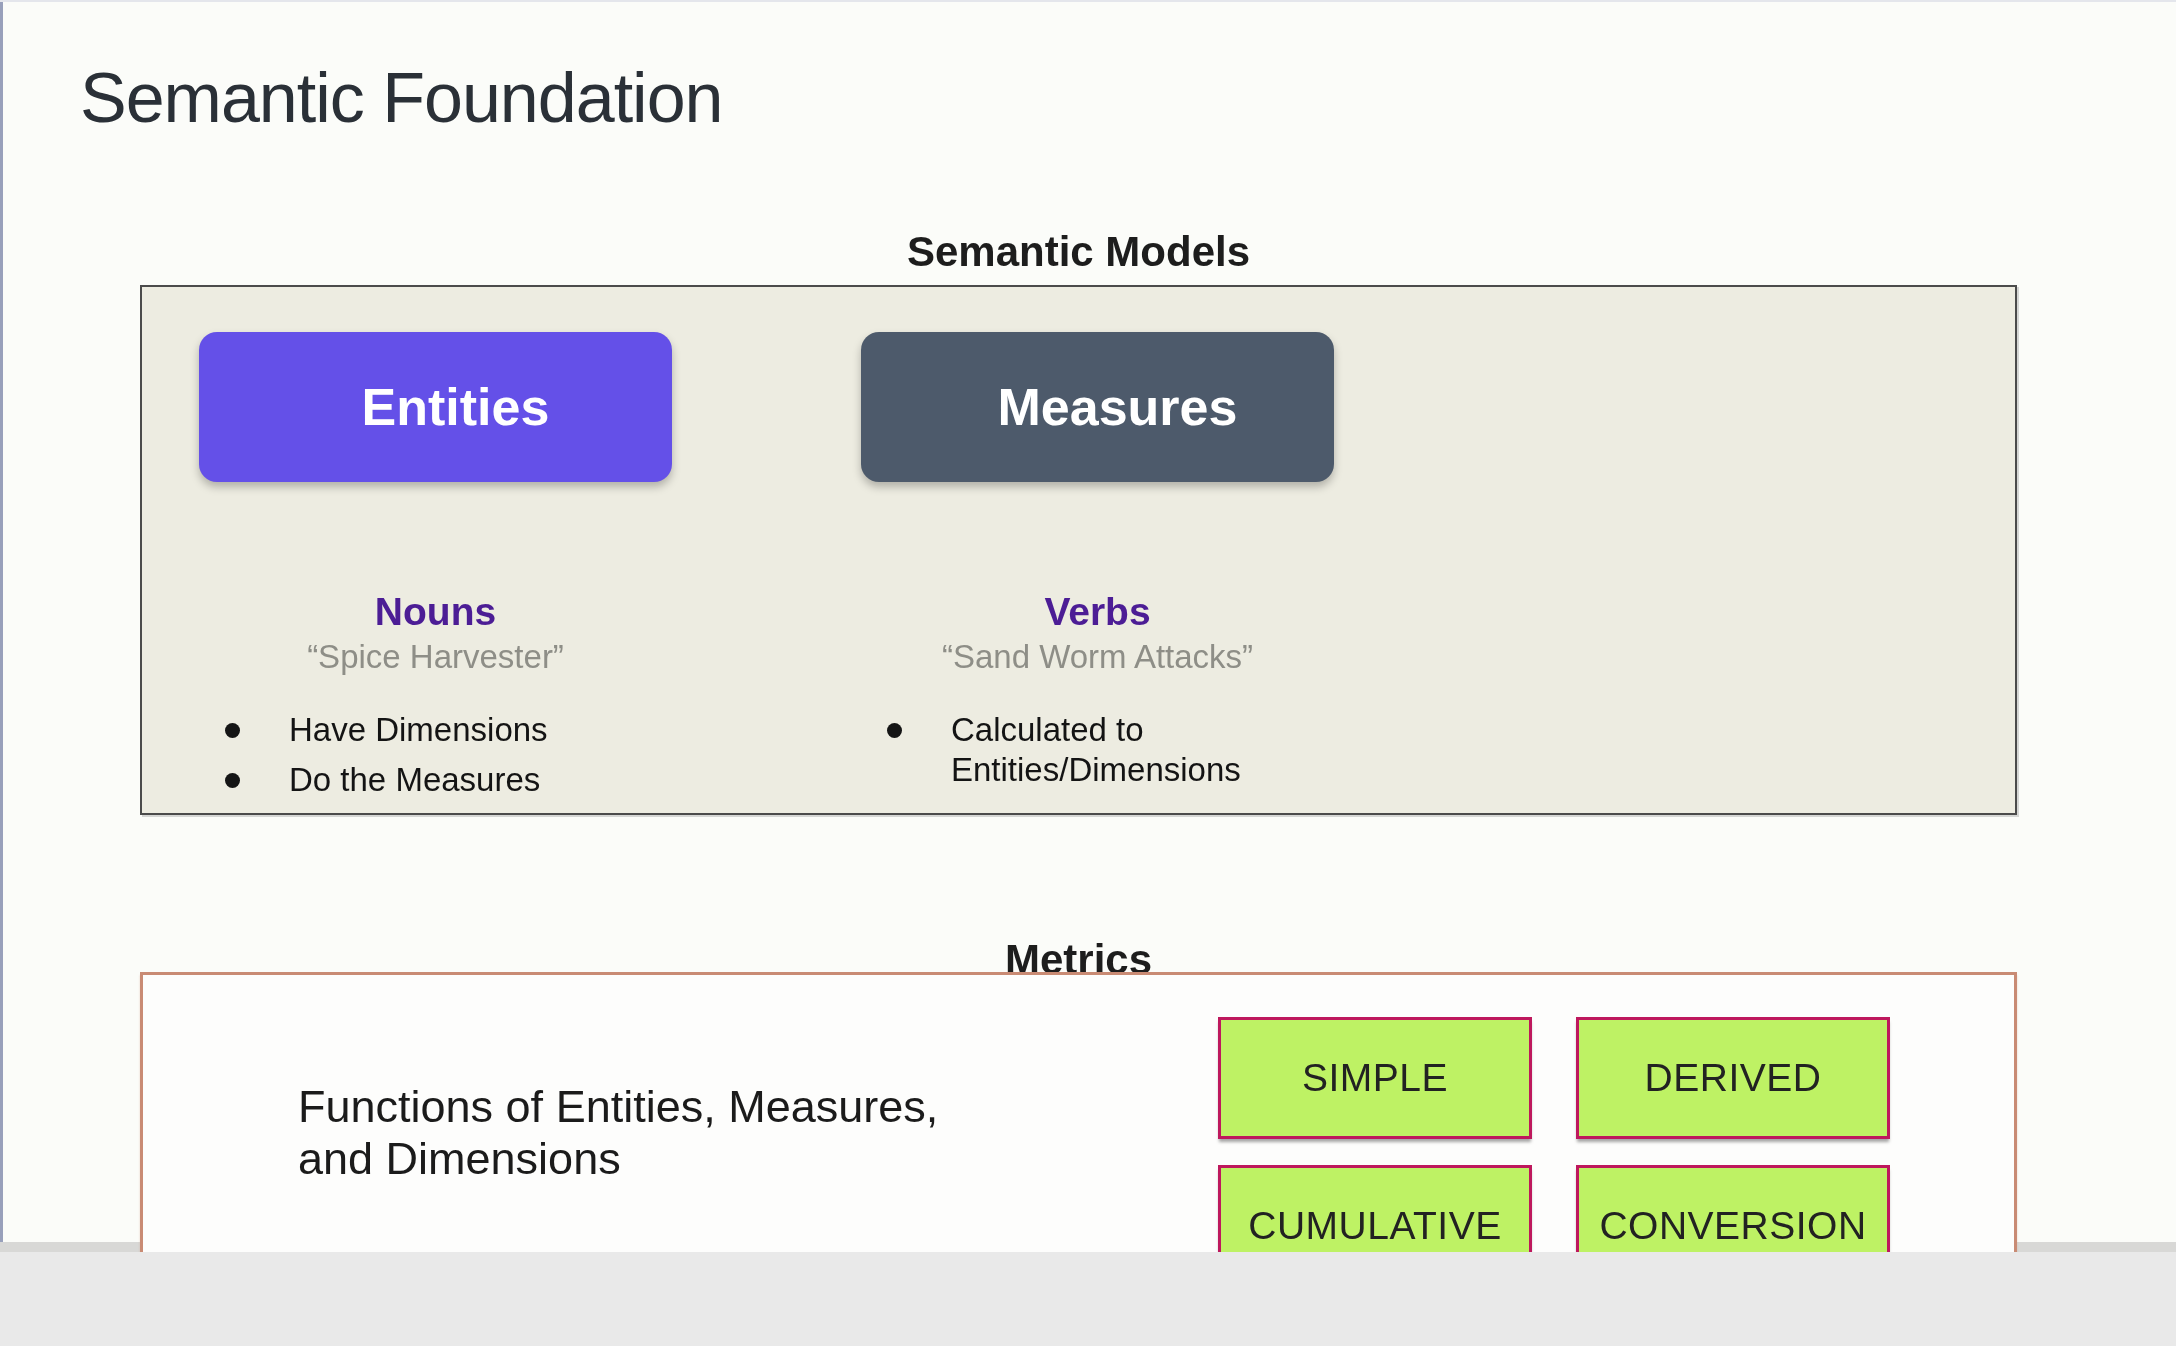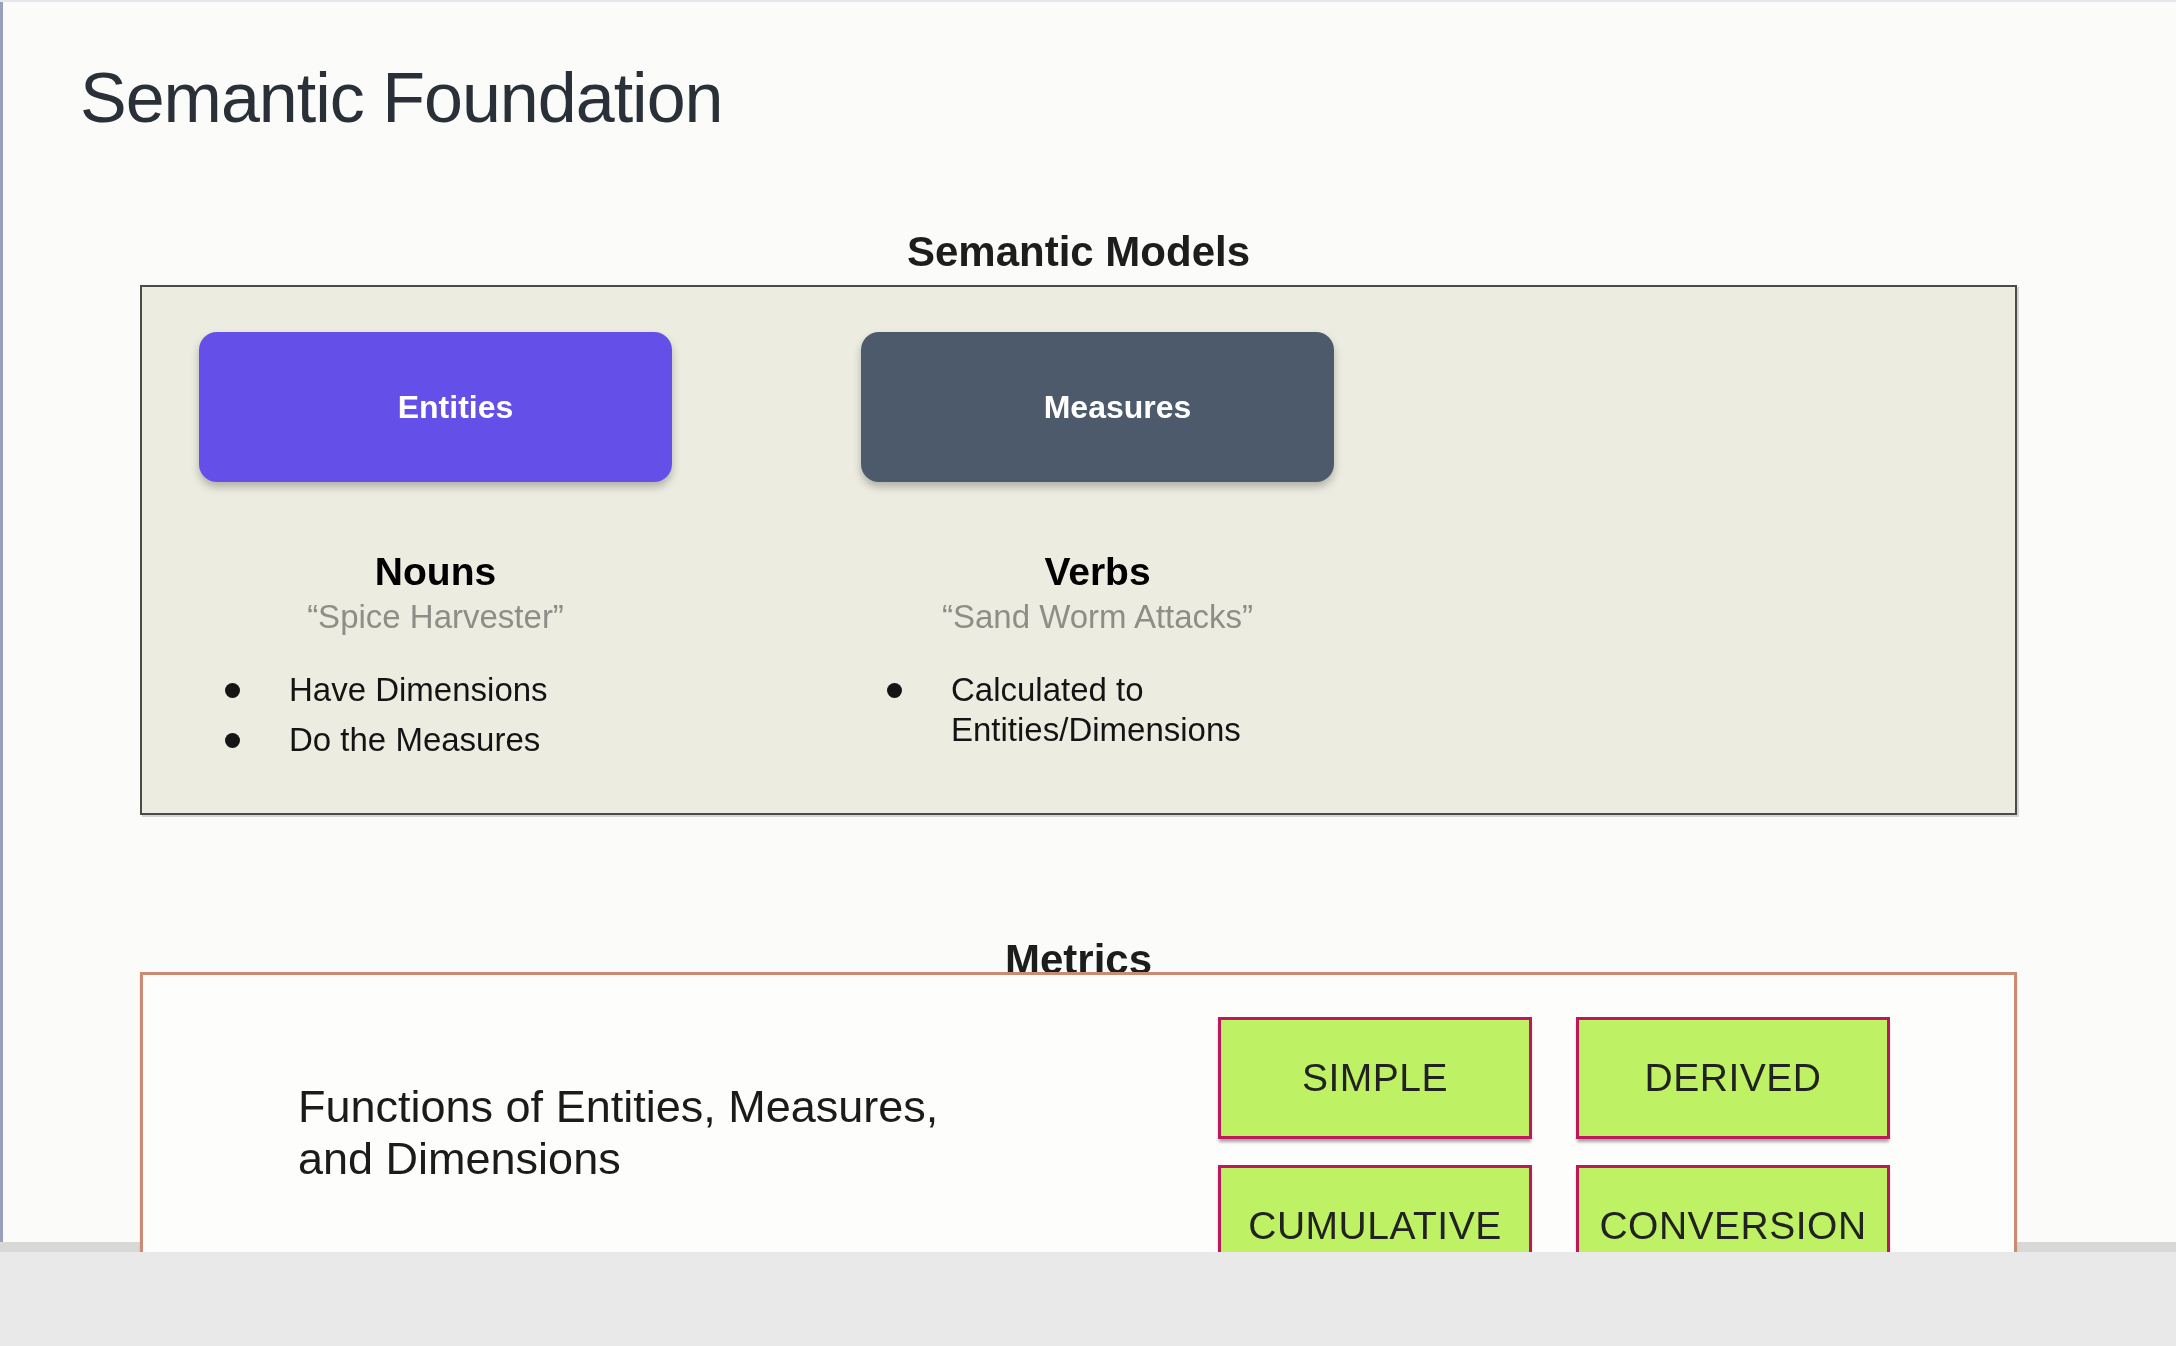"Entities" .pill span { font-size: 32px -> 52px }
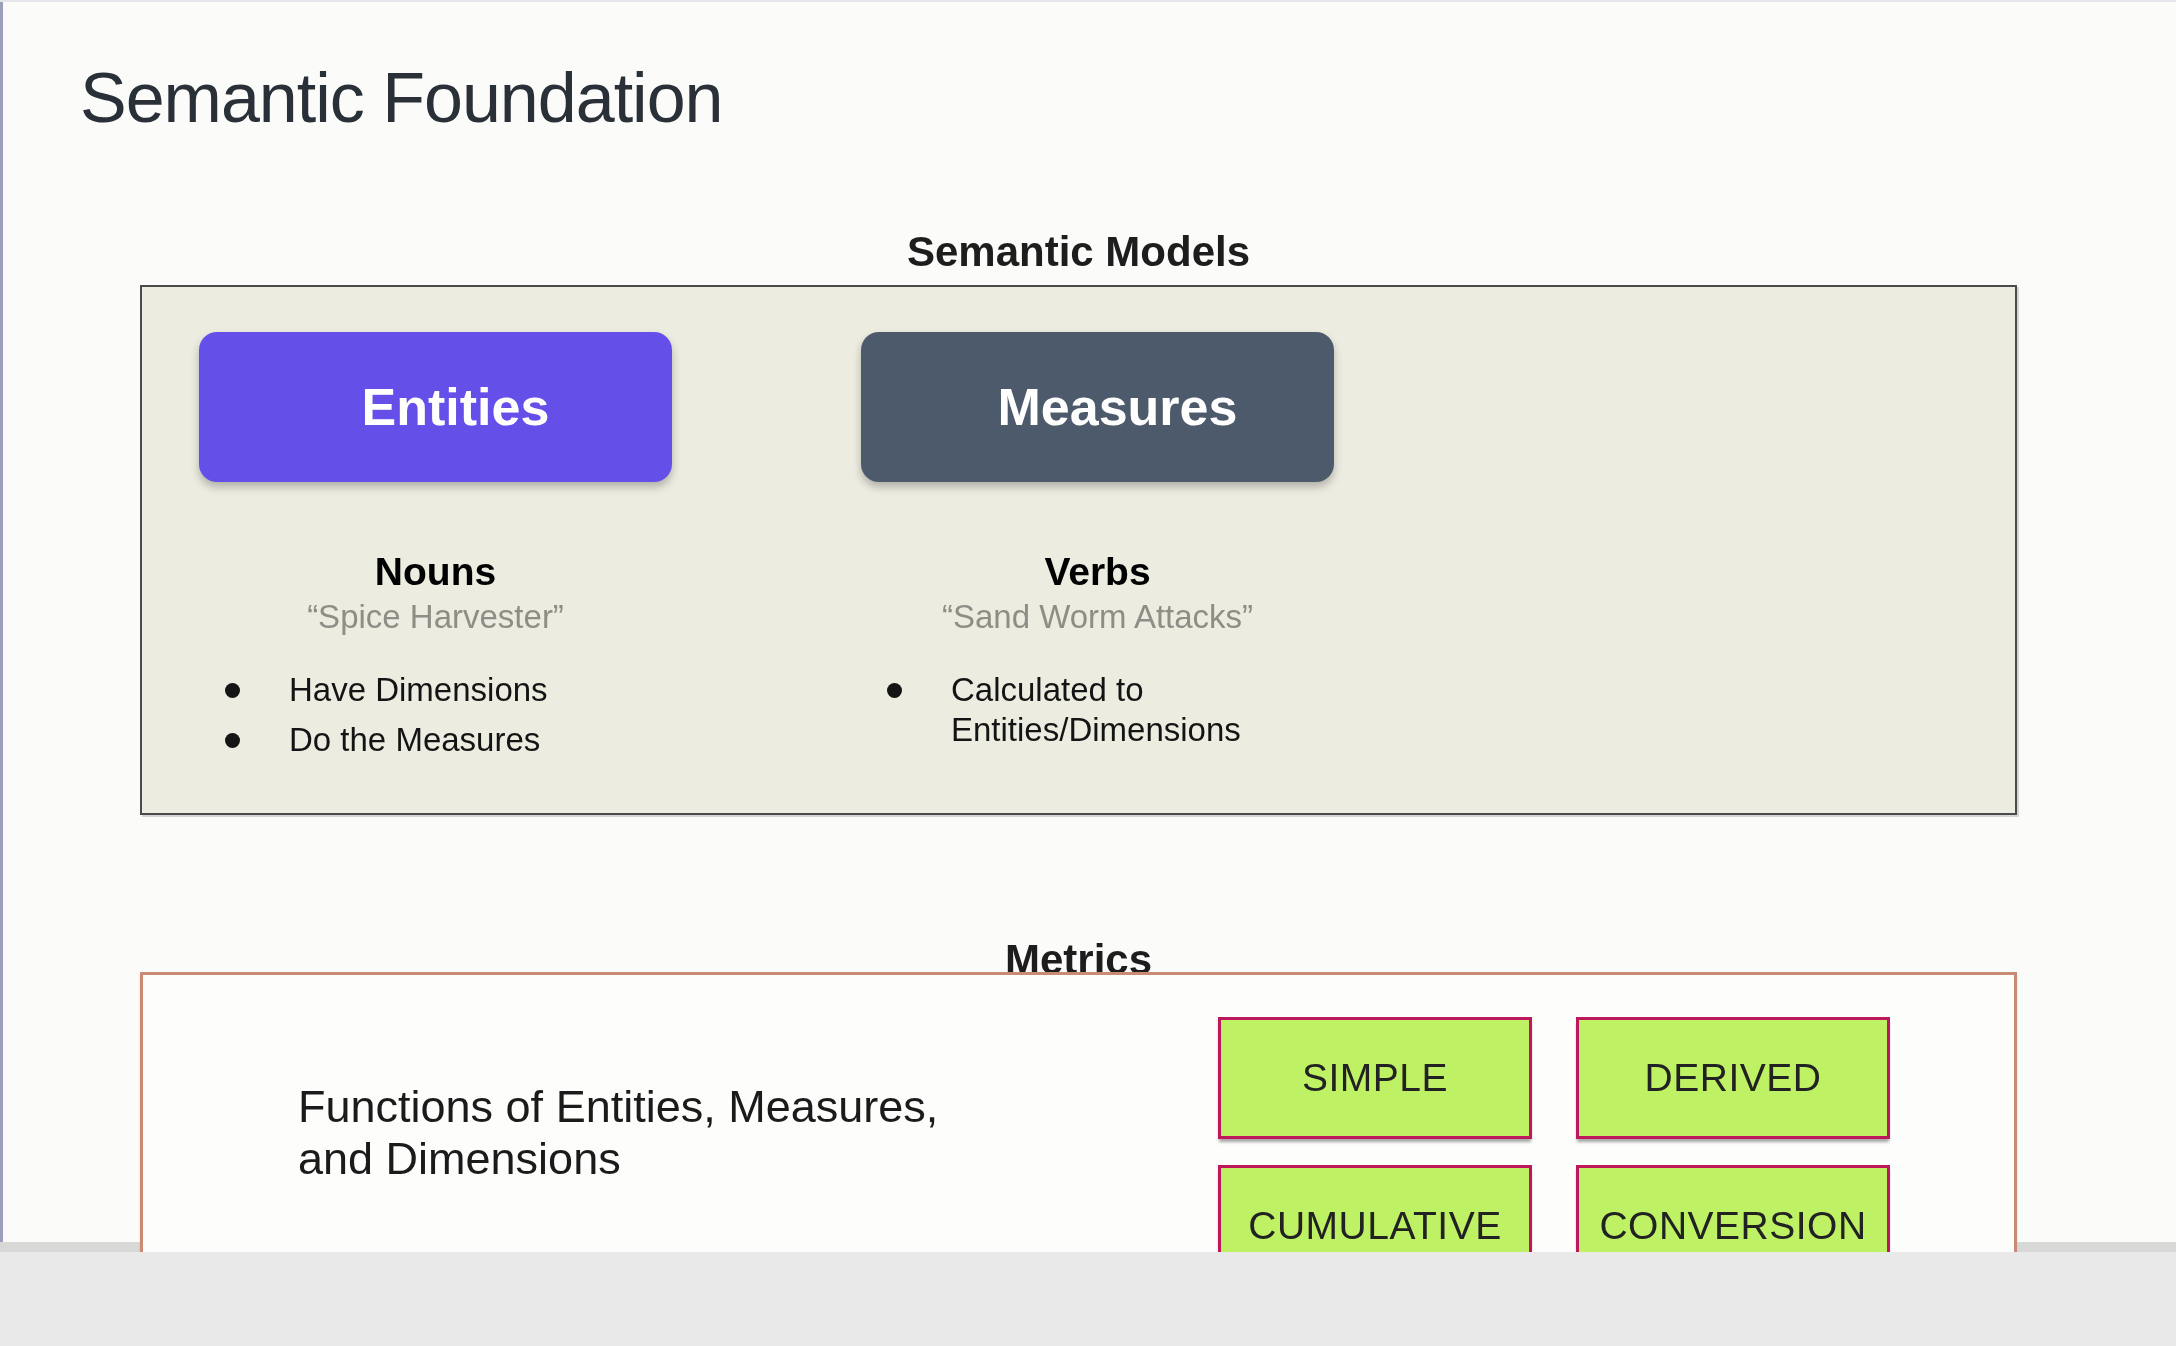"Nouns" .col-heading { color: #000000 -> #4c1d95; margin-top: 68px -> 108px }
